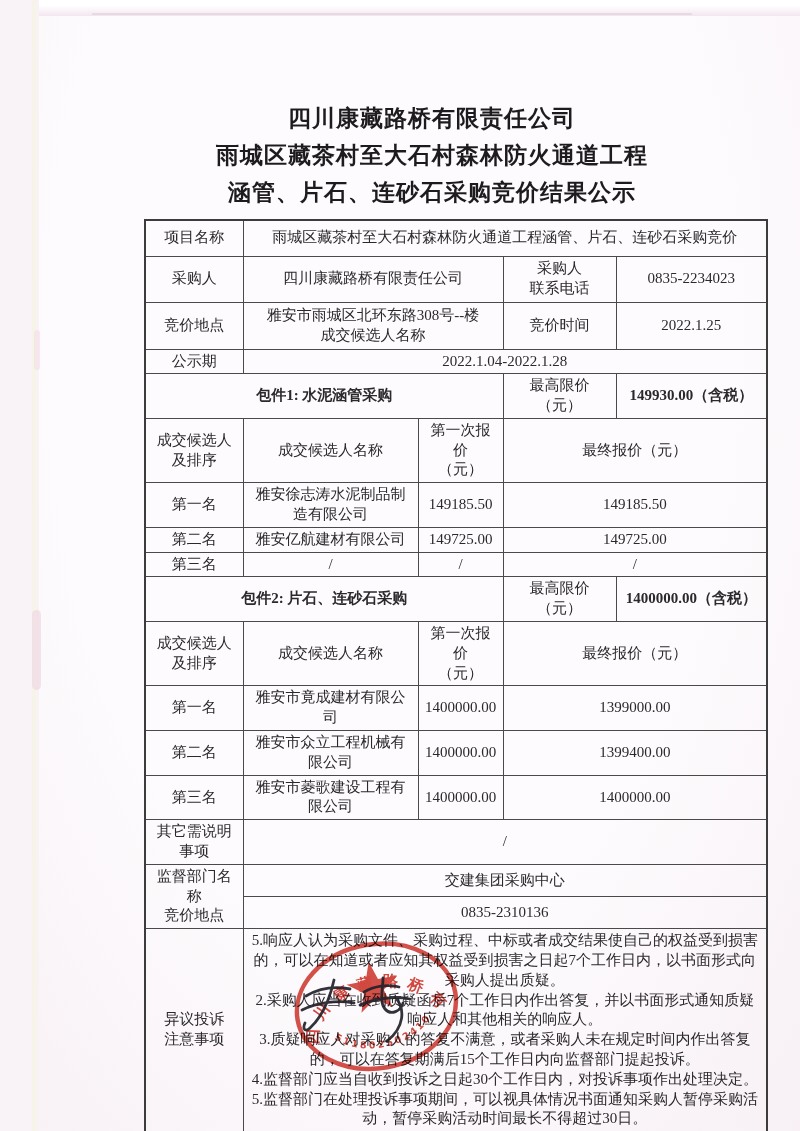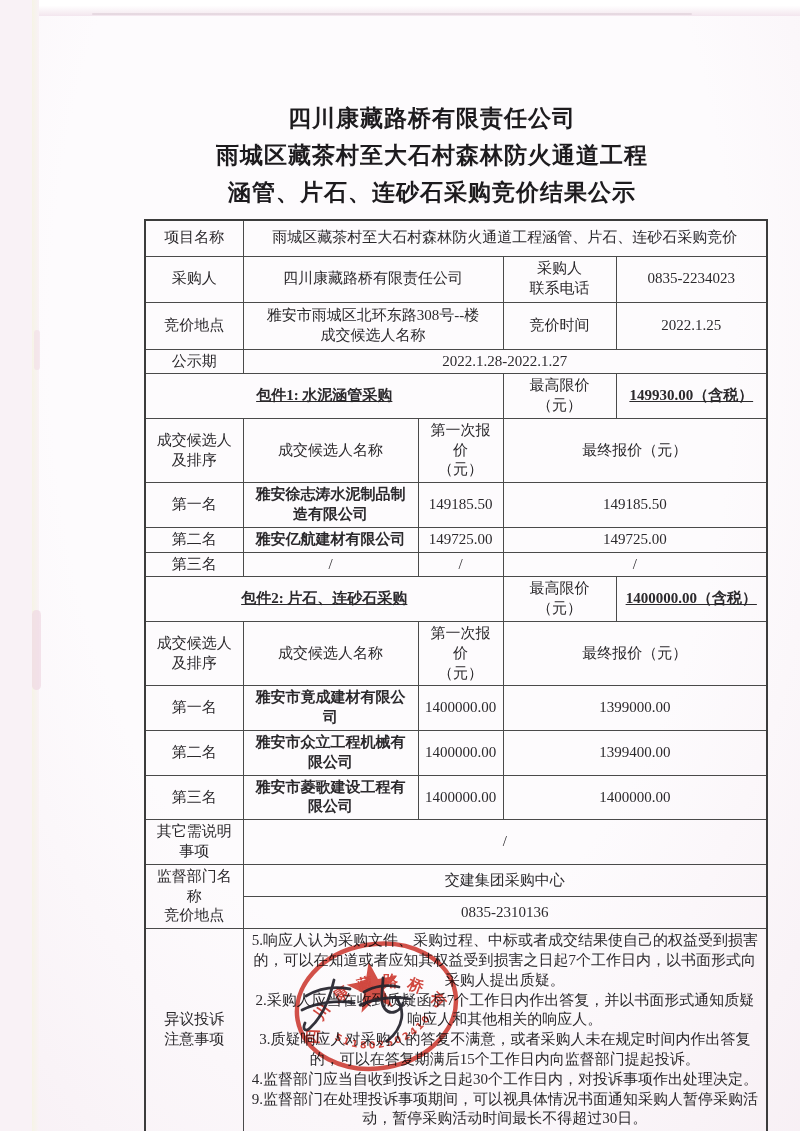"2022.1.28-2022.1.27" td { text: 2022.1.28-2022.1.27 -> 2022.1.04-2022.1.28 }
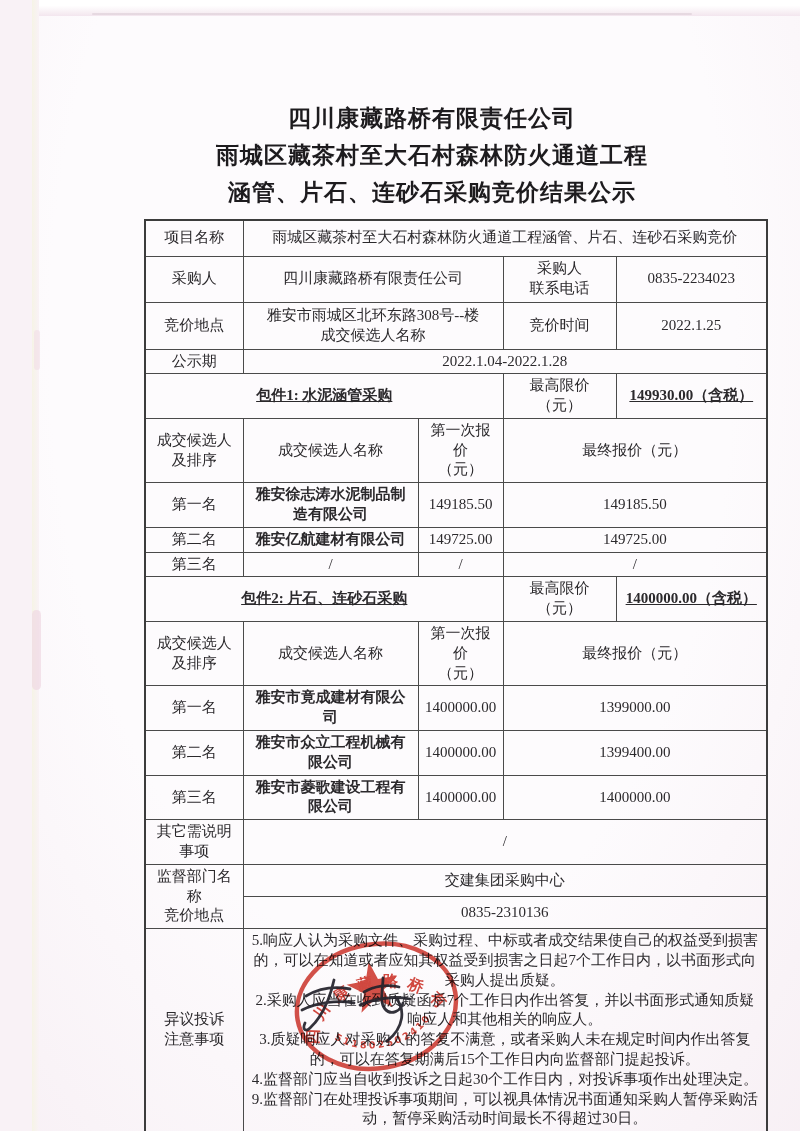"包件1: 水泥涵管采购" td.bold { text-decoration: underline -> none }
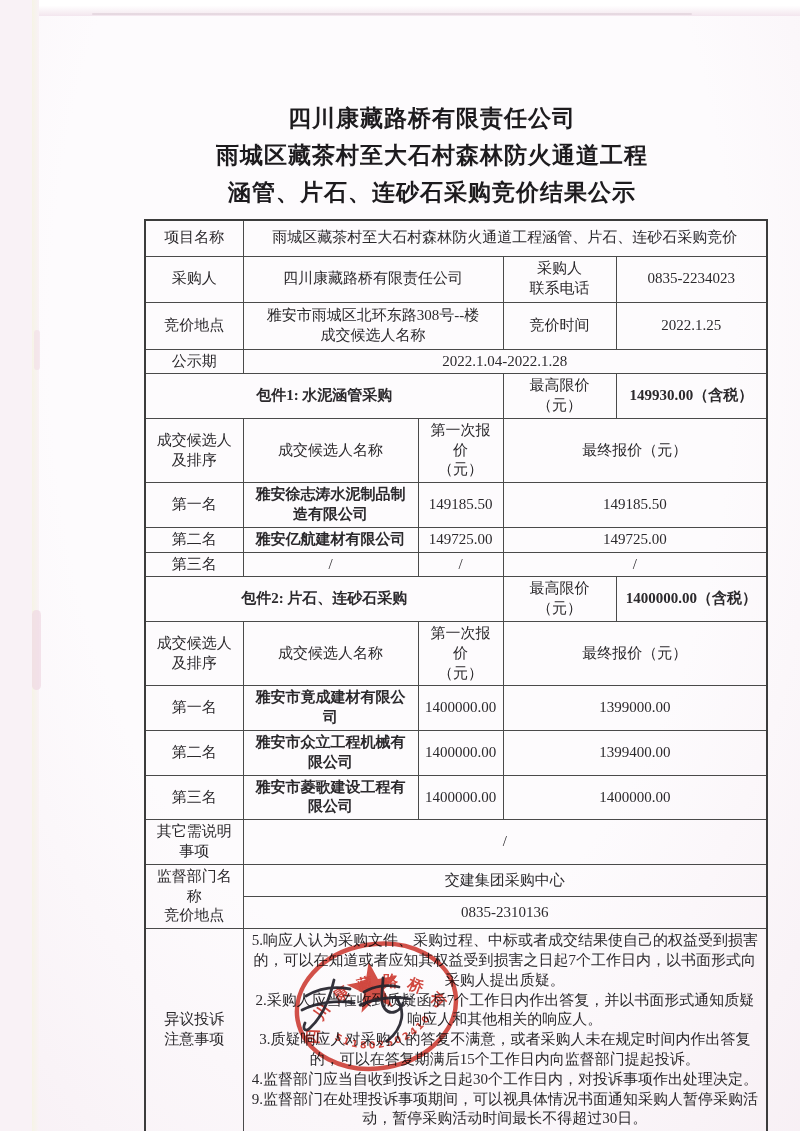"雅安徐志涛水泥制品制造有限公司" td.left { font-weight: bold -> none }
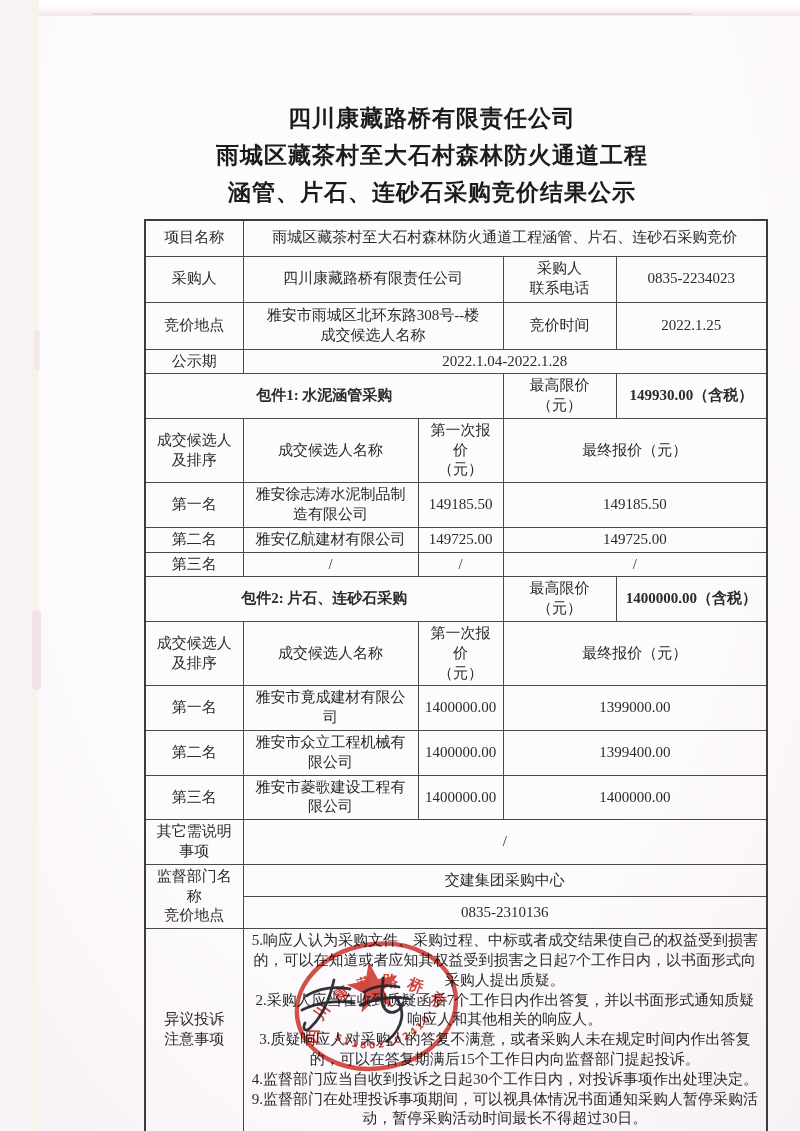"9.监督部门在处理投诉事项期间，可以视具体情况书面通知采购人暂停采购活动，暂停采" div { text: 9 -> 5 }
